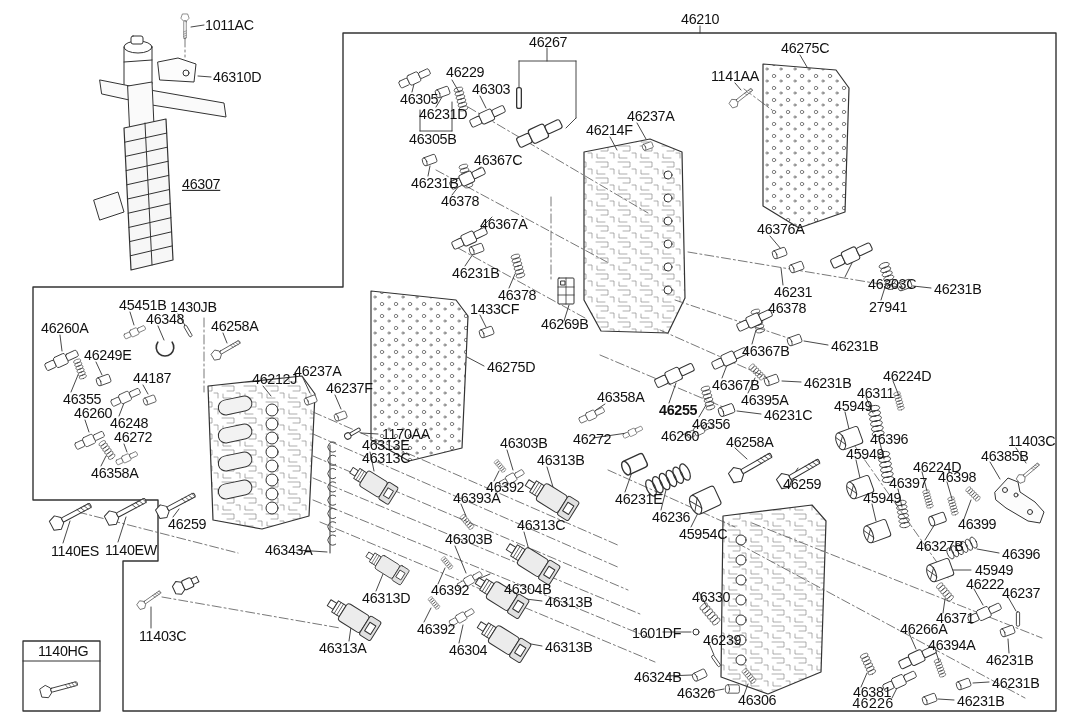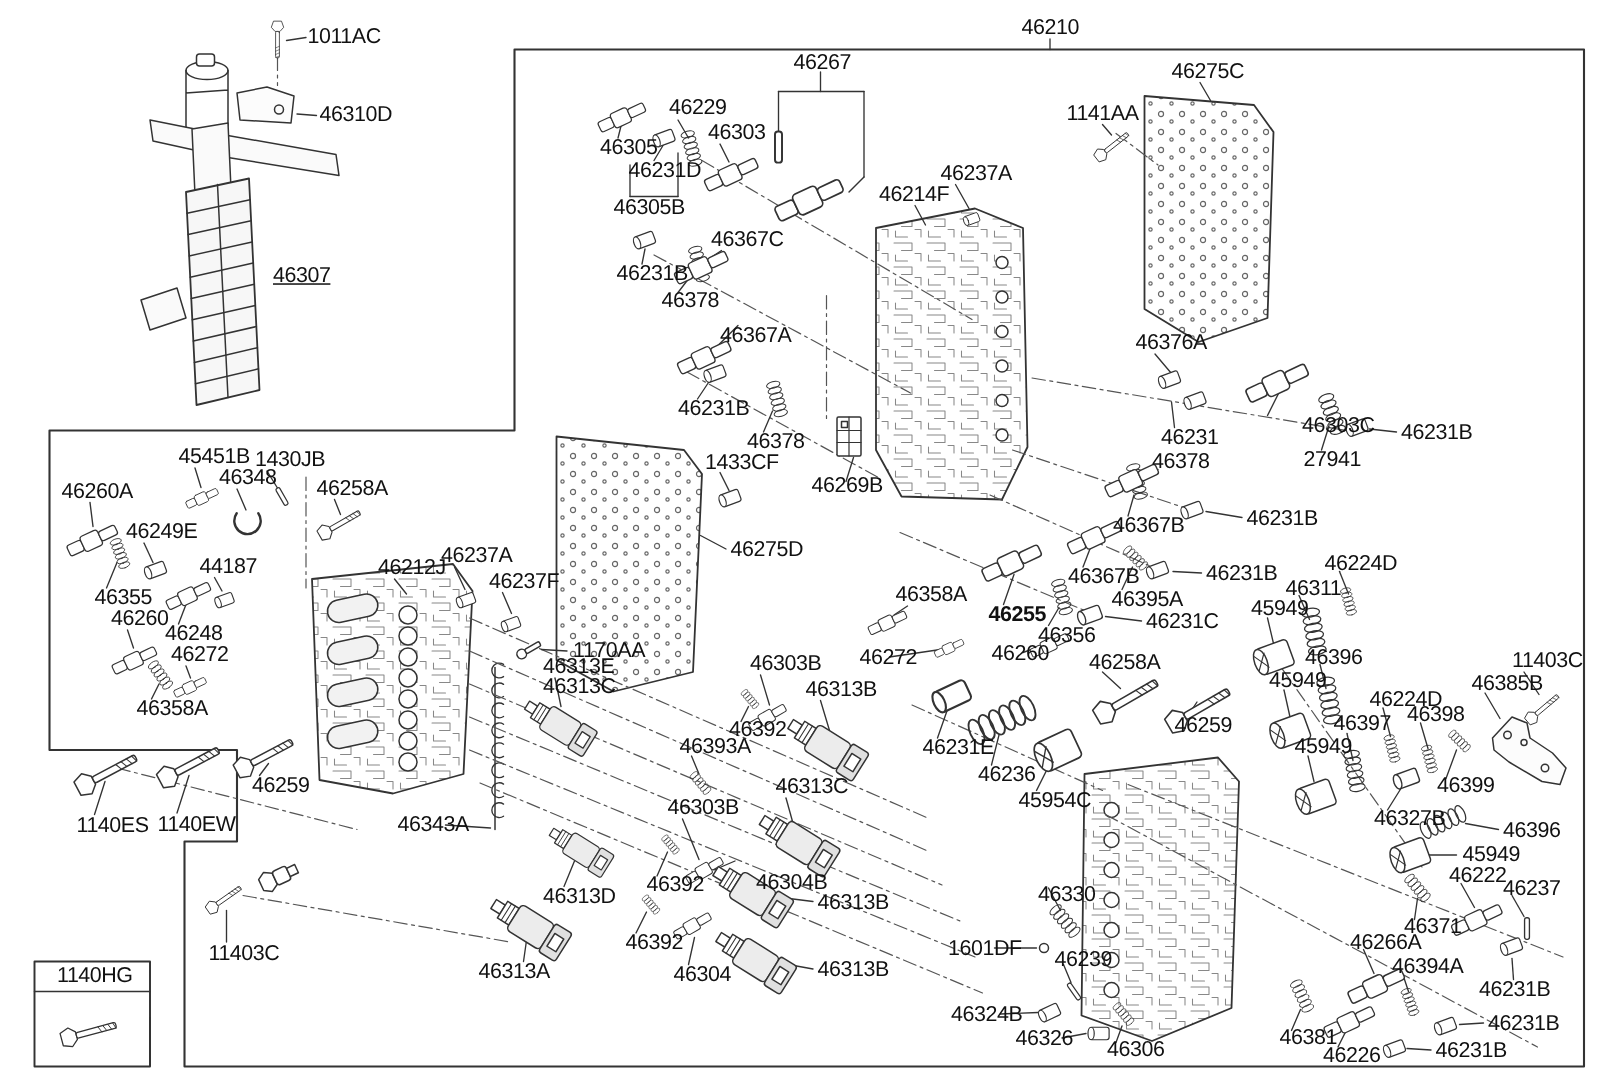"46226" div.plbl { font-family: none -> Liberation Mono, monospace; left: 882px -> 852px }
